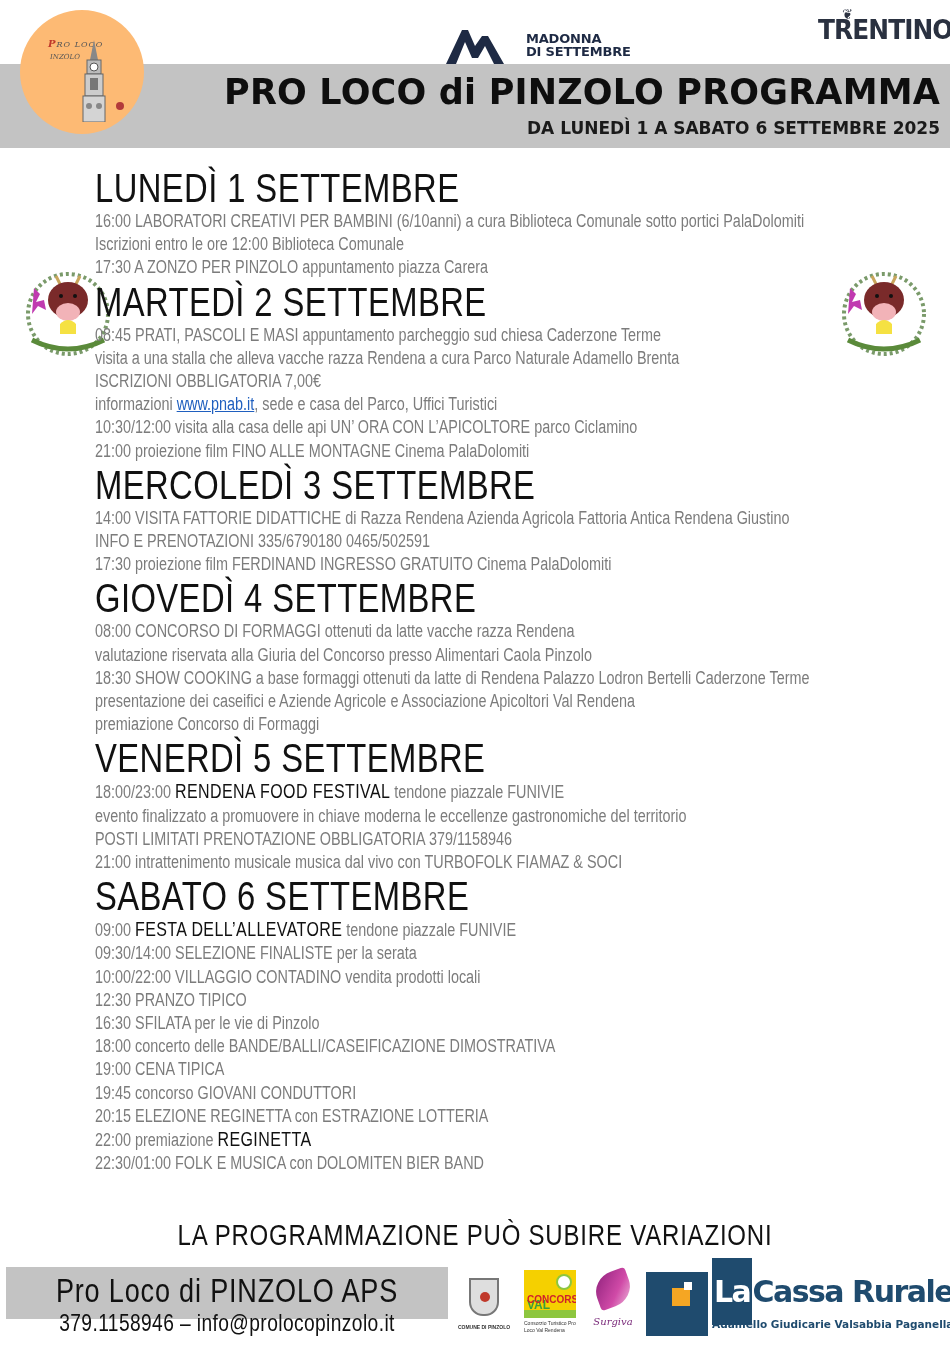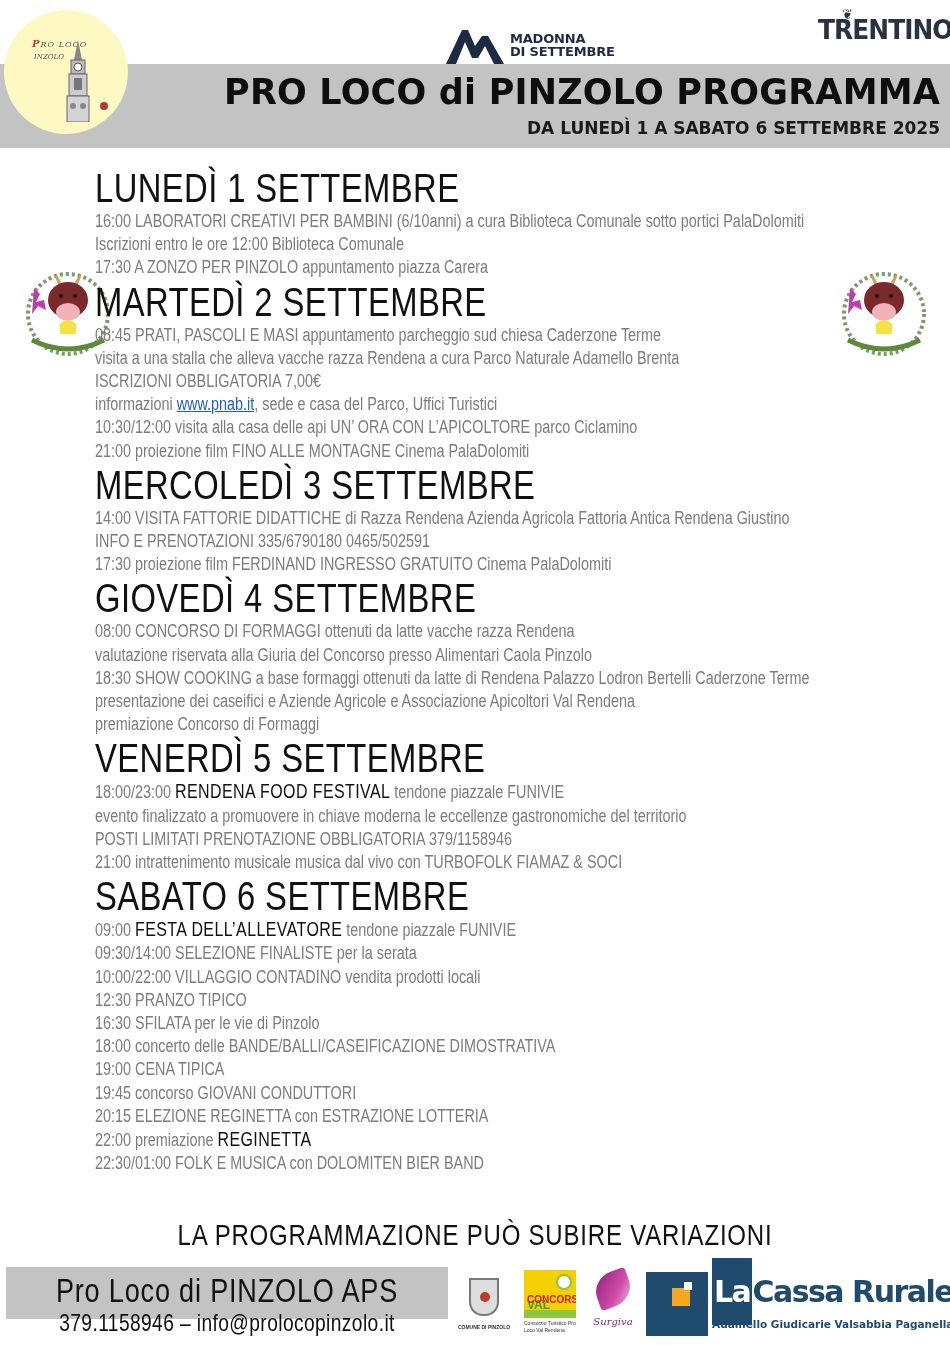"PRO LOCO" .proloco-logo { background: #fef9c3 -> #fdba74; left: 4px -> 20px }
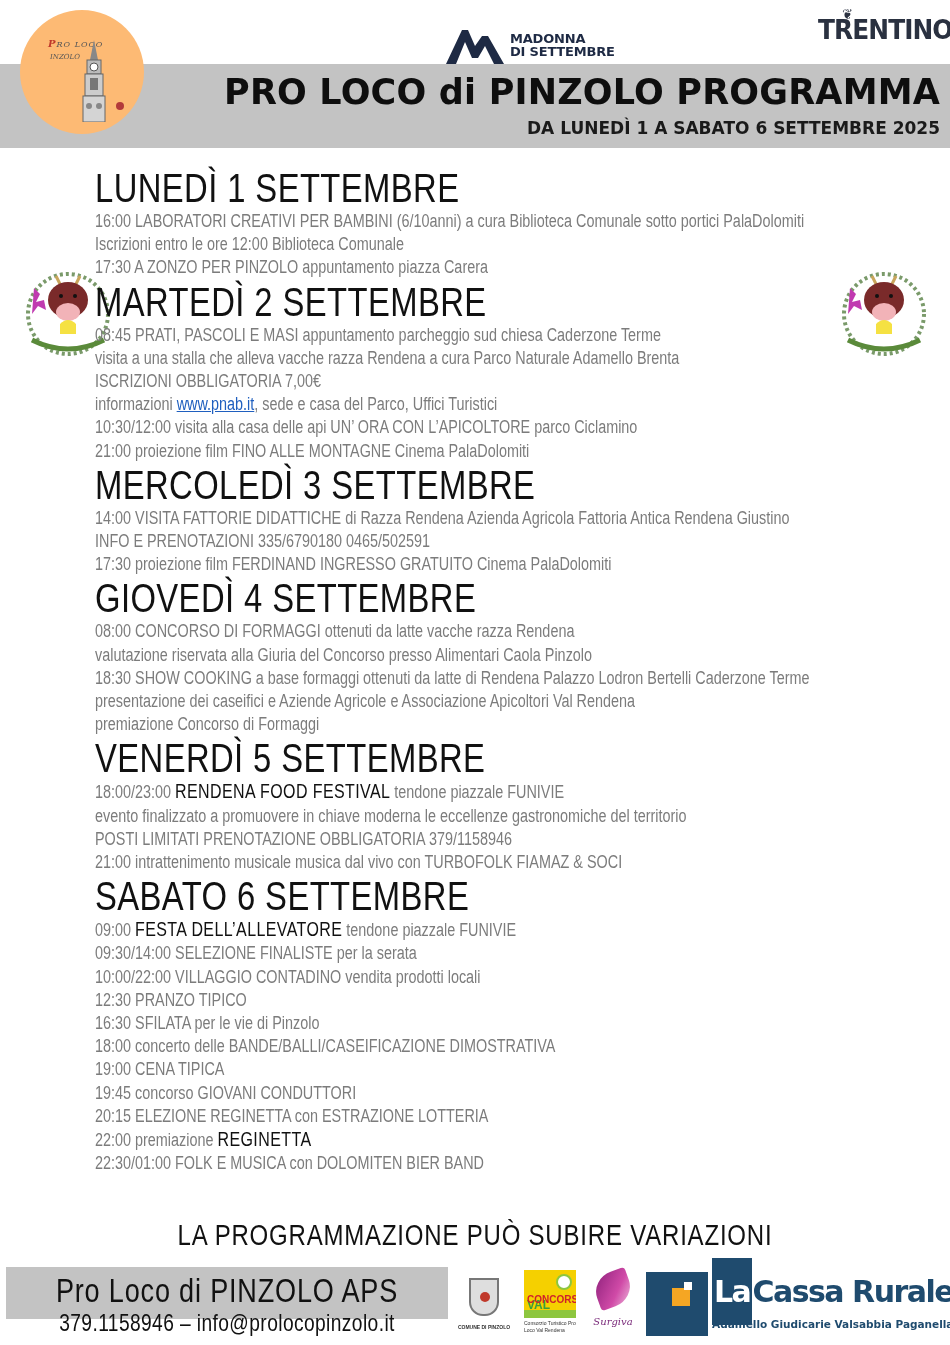"MADONNA" .madonna-logo { gap: none -> 16px }
